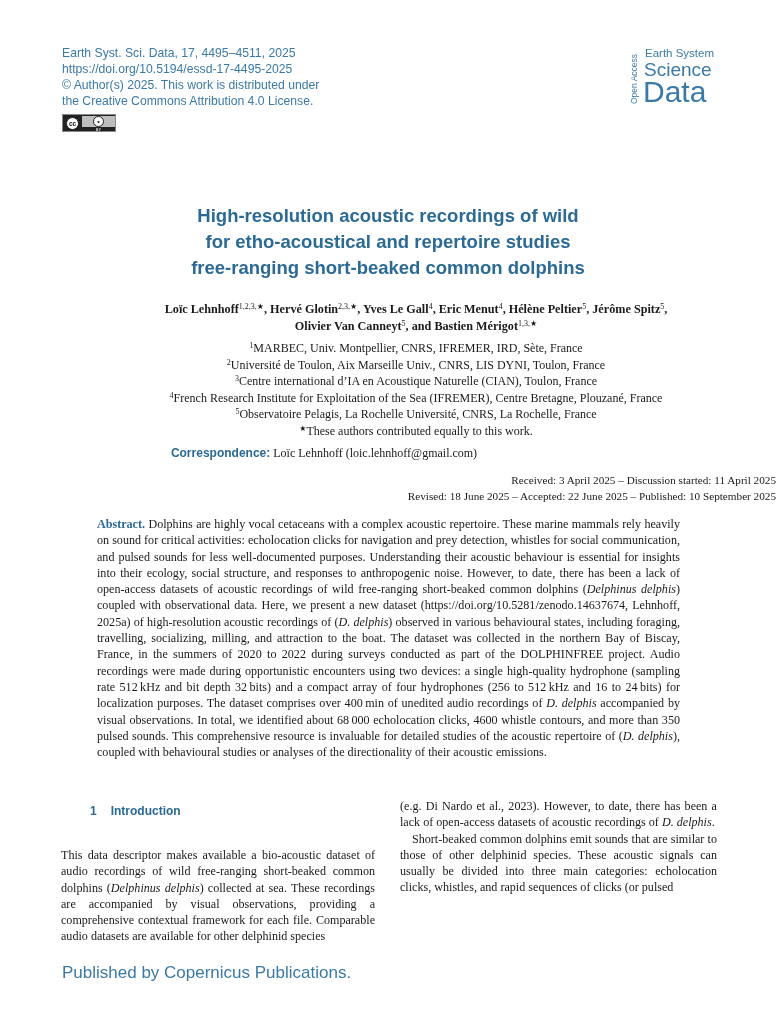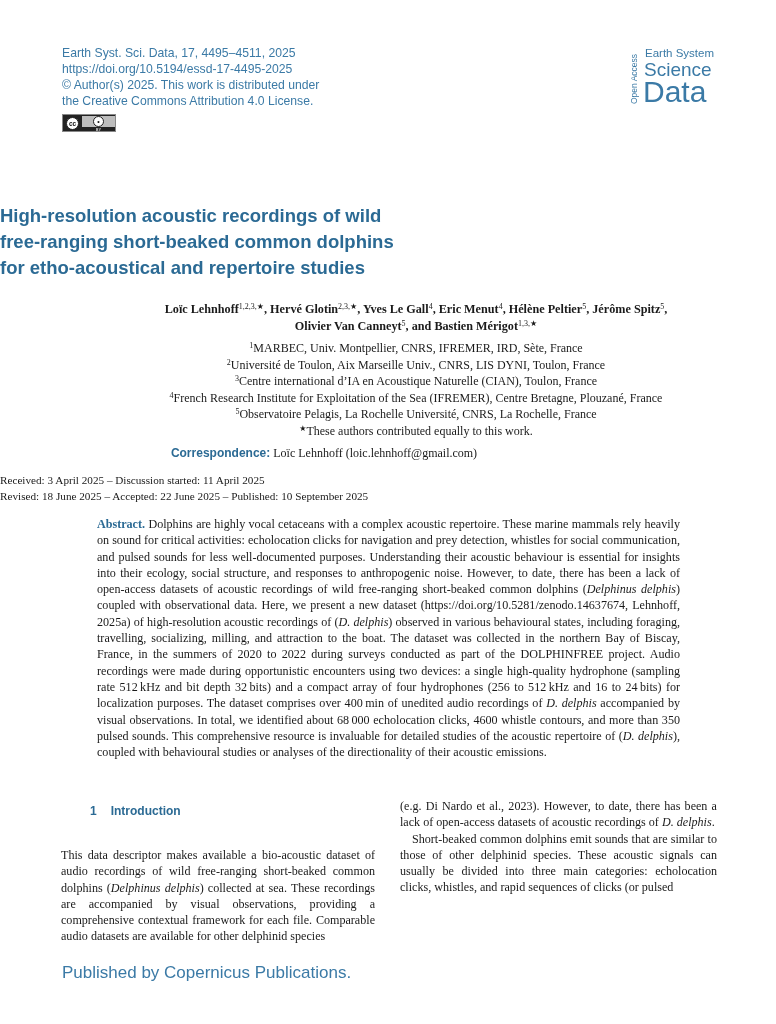"High-resolution acoustic recordings of" #title { text-align: none -> center }
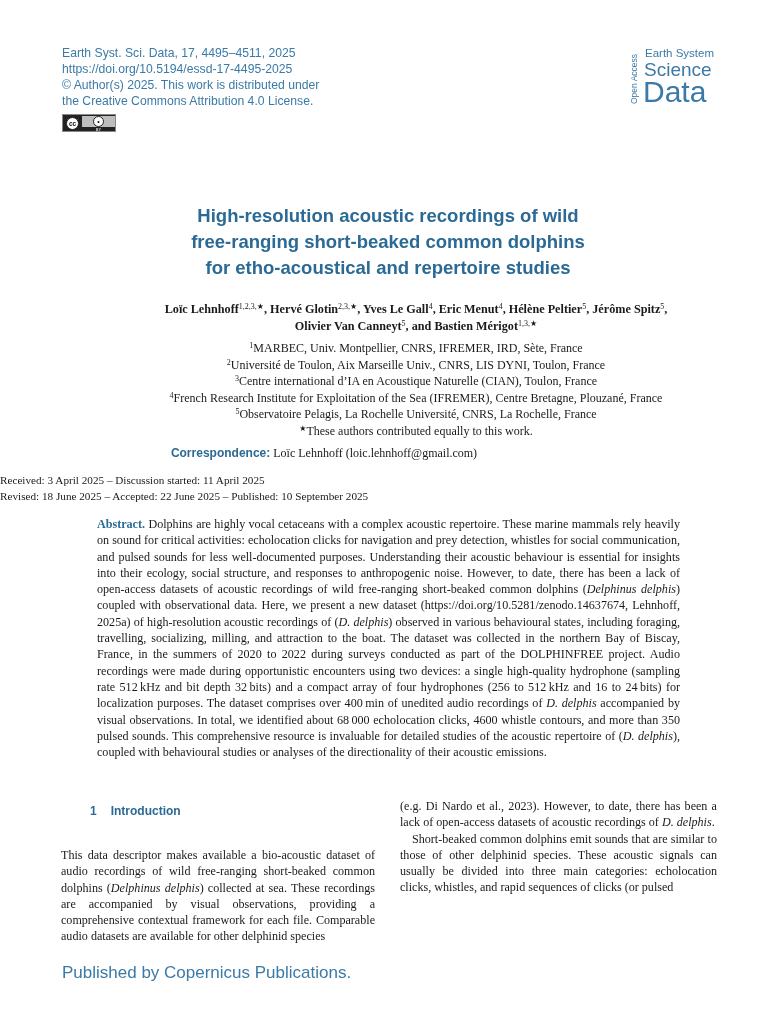"free-ranging short-beaked common" div { order: before "for etho-acoustical and repertoire" -> after "for etho-acoustical and repertoire" }
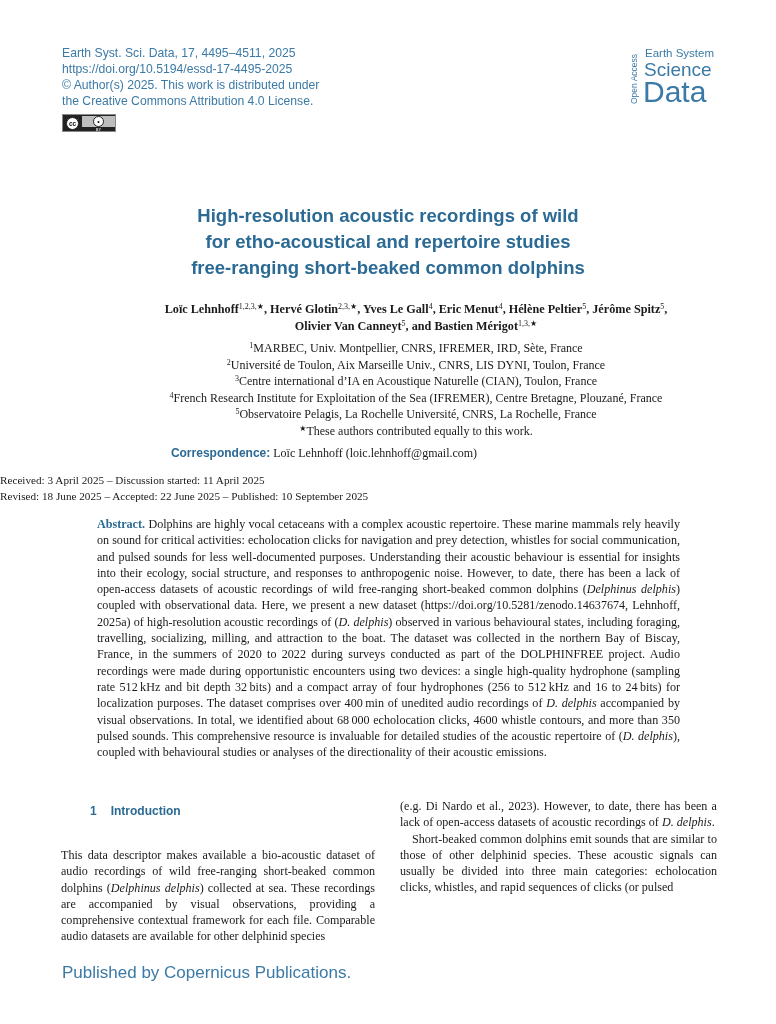"Received: 3 April 2025 –" #dates { text-align: left -> right }
